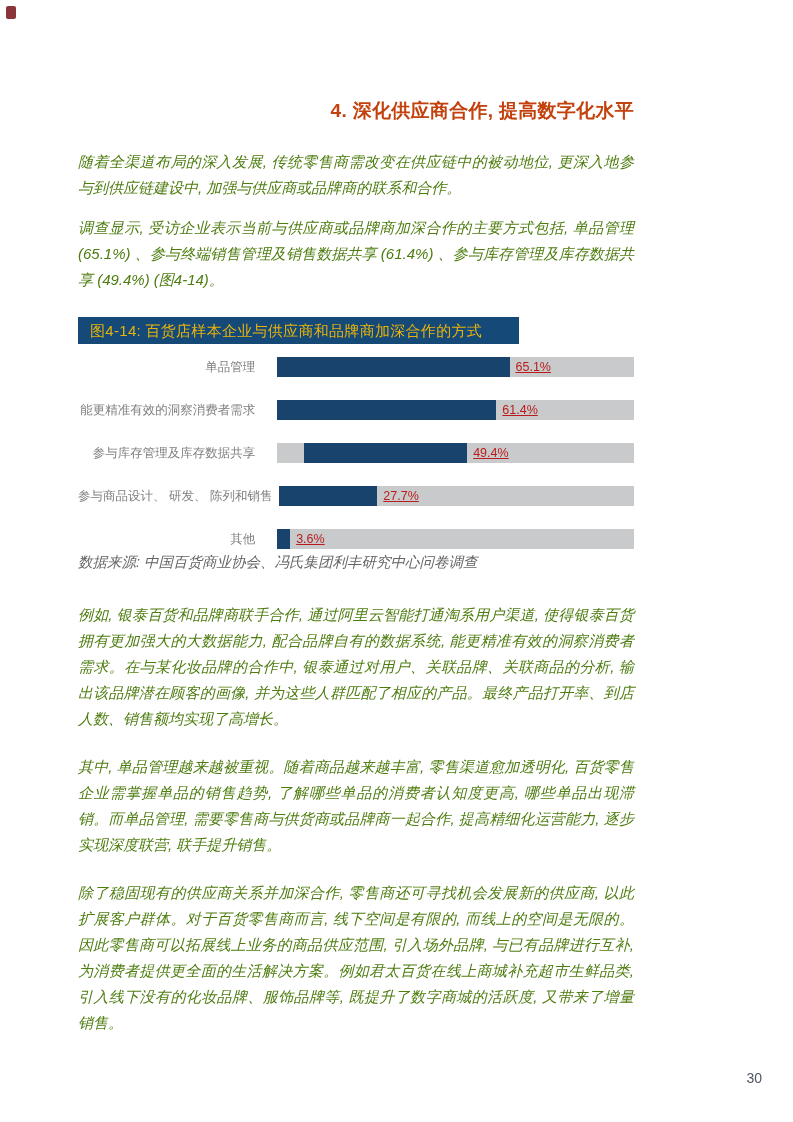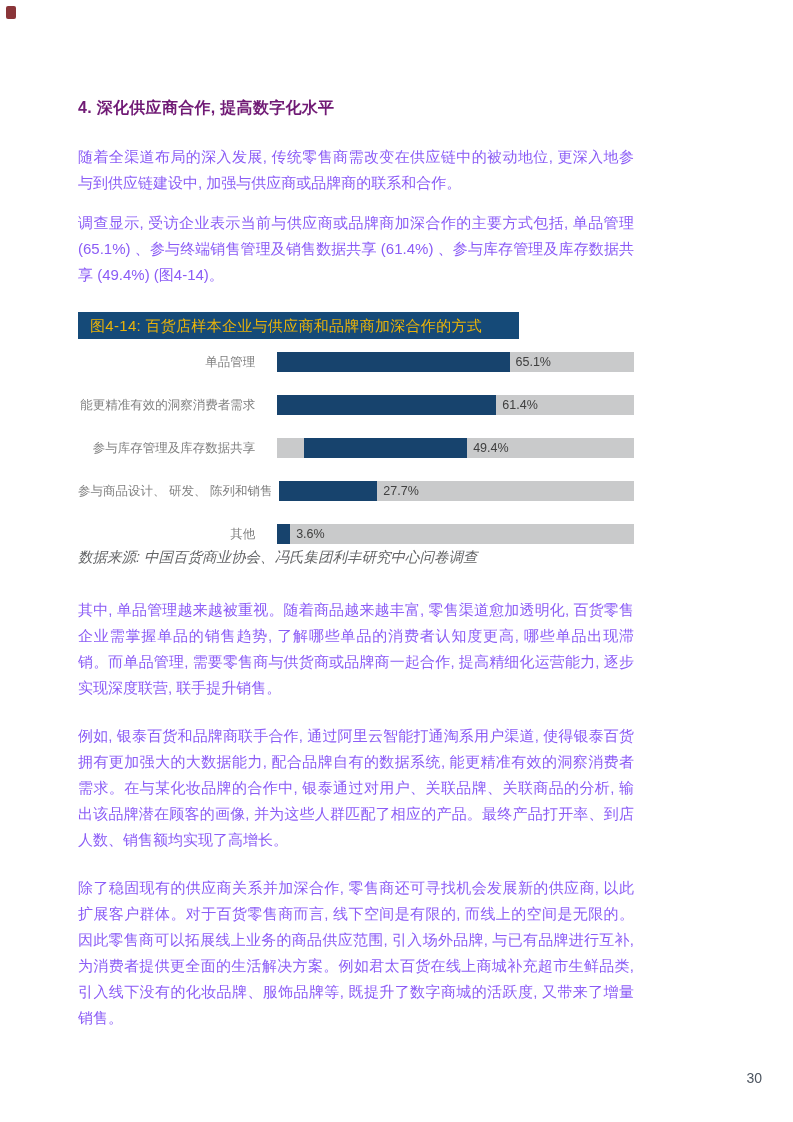"4. 深化供应商合作, 提高数字化水平" .heading { color: #701a75 -> #c2410c; font-size: 16px -> 19px; text-align: none -> right }
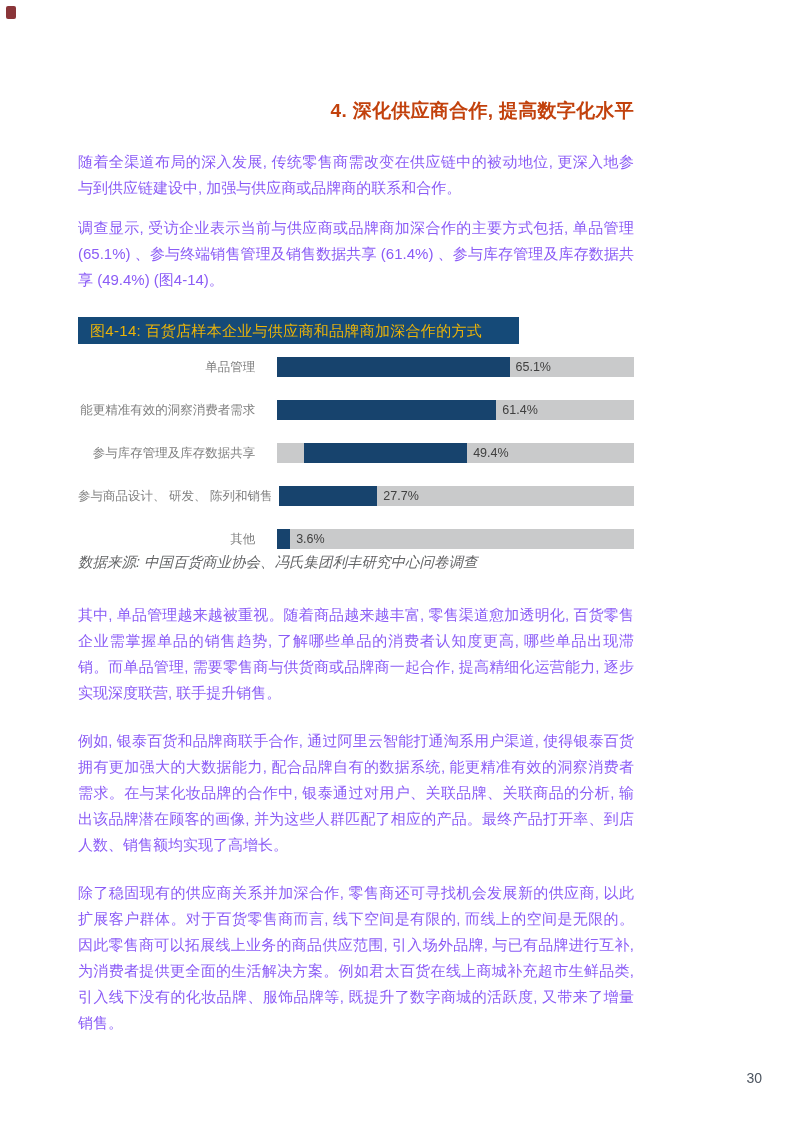"随着全渠道布局的深入发展, 传统零售商需改变在供应链中的被动地位," p.body-text { color: #8b5cf6 -> #4d7c0f; font-style: none -> italic }
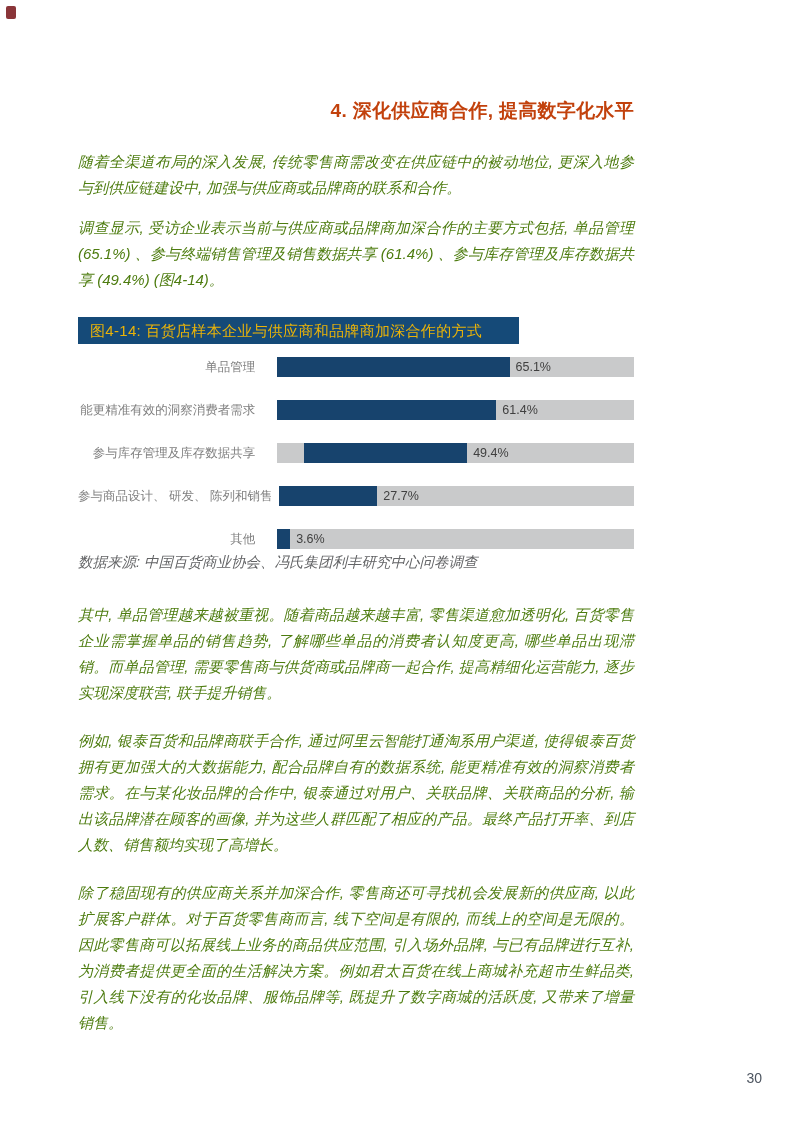"65.1%" .chart-value { color: #404040 -> #b91c1c; text-decoration: none -> underline }
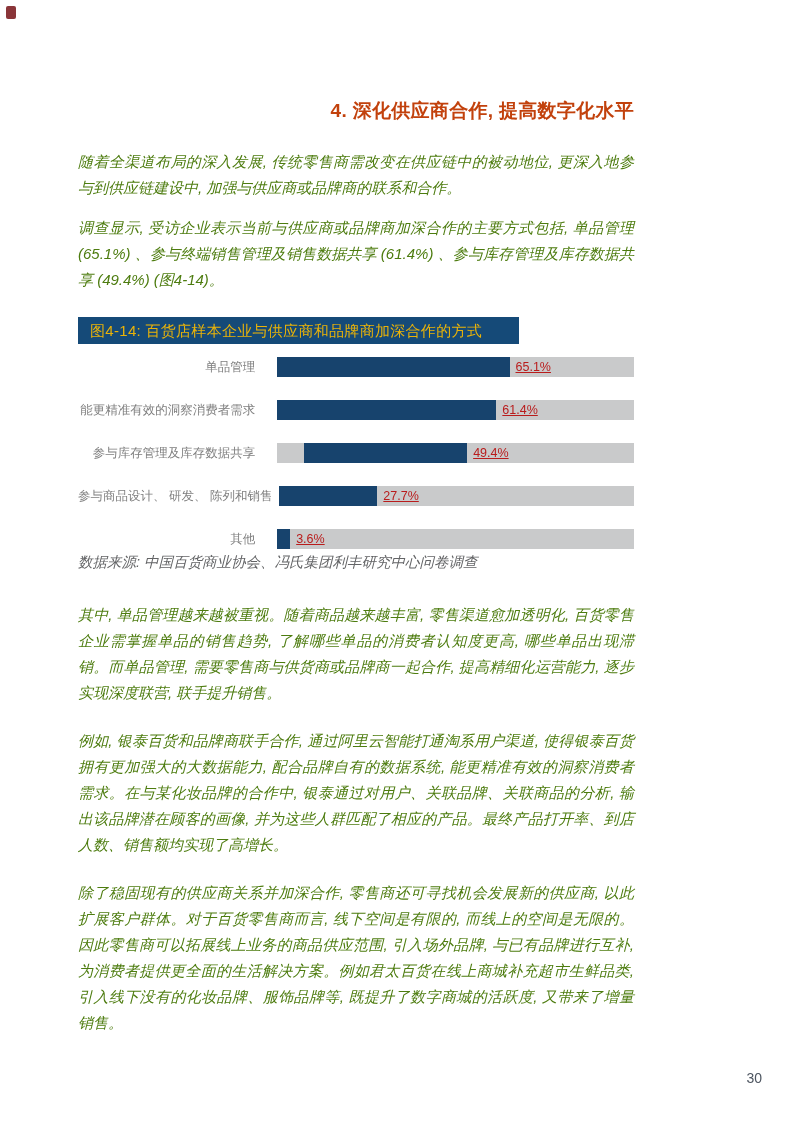"其中, 单品管理越来越被重视。随着商品越来越丰富, 零售渠道愈加透明化," p.body-text { order: before "例如, 银泰百货和品牌商联手合作, 通过阿里云智能打通淘系用户渠道," -> after "例如, 银泰百货和品牌商联手合作, 通过阿里云智能打通淘系用户渠道," }
